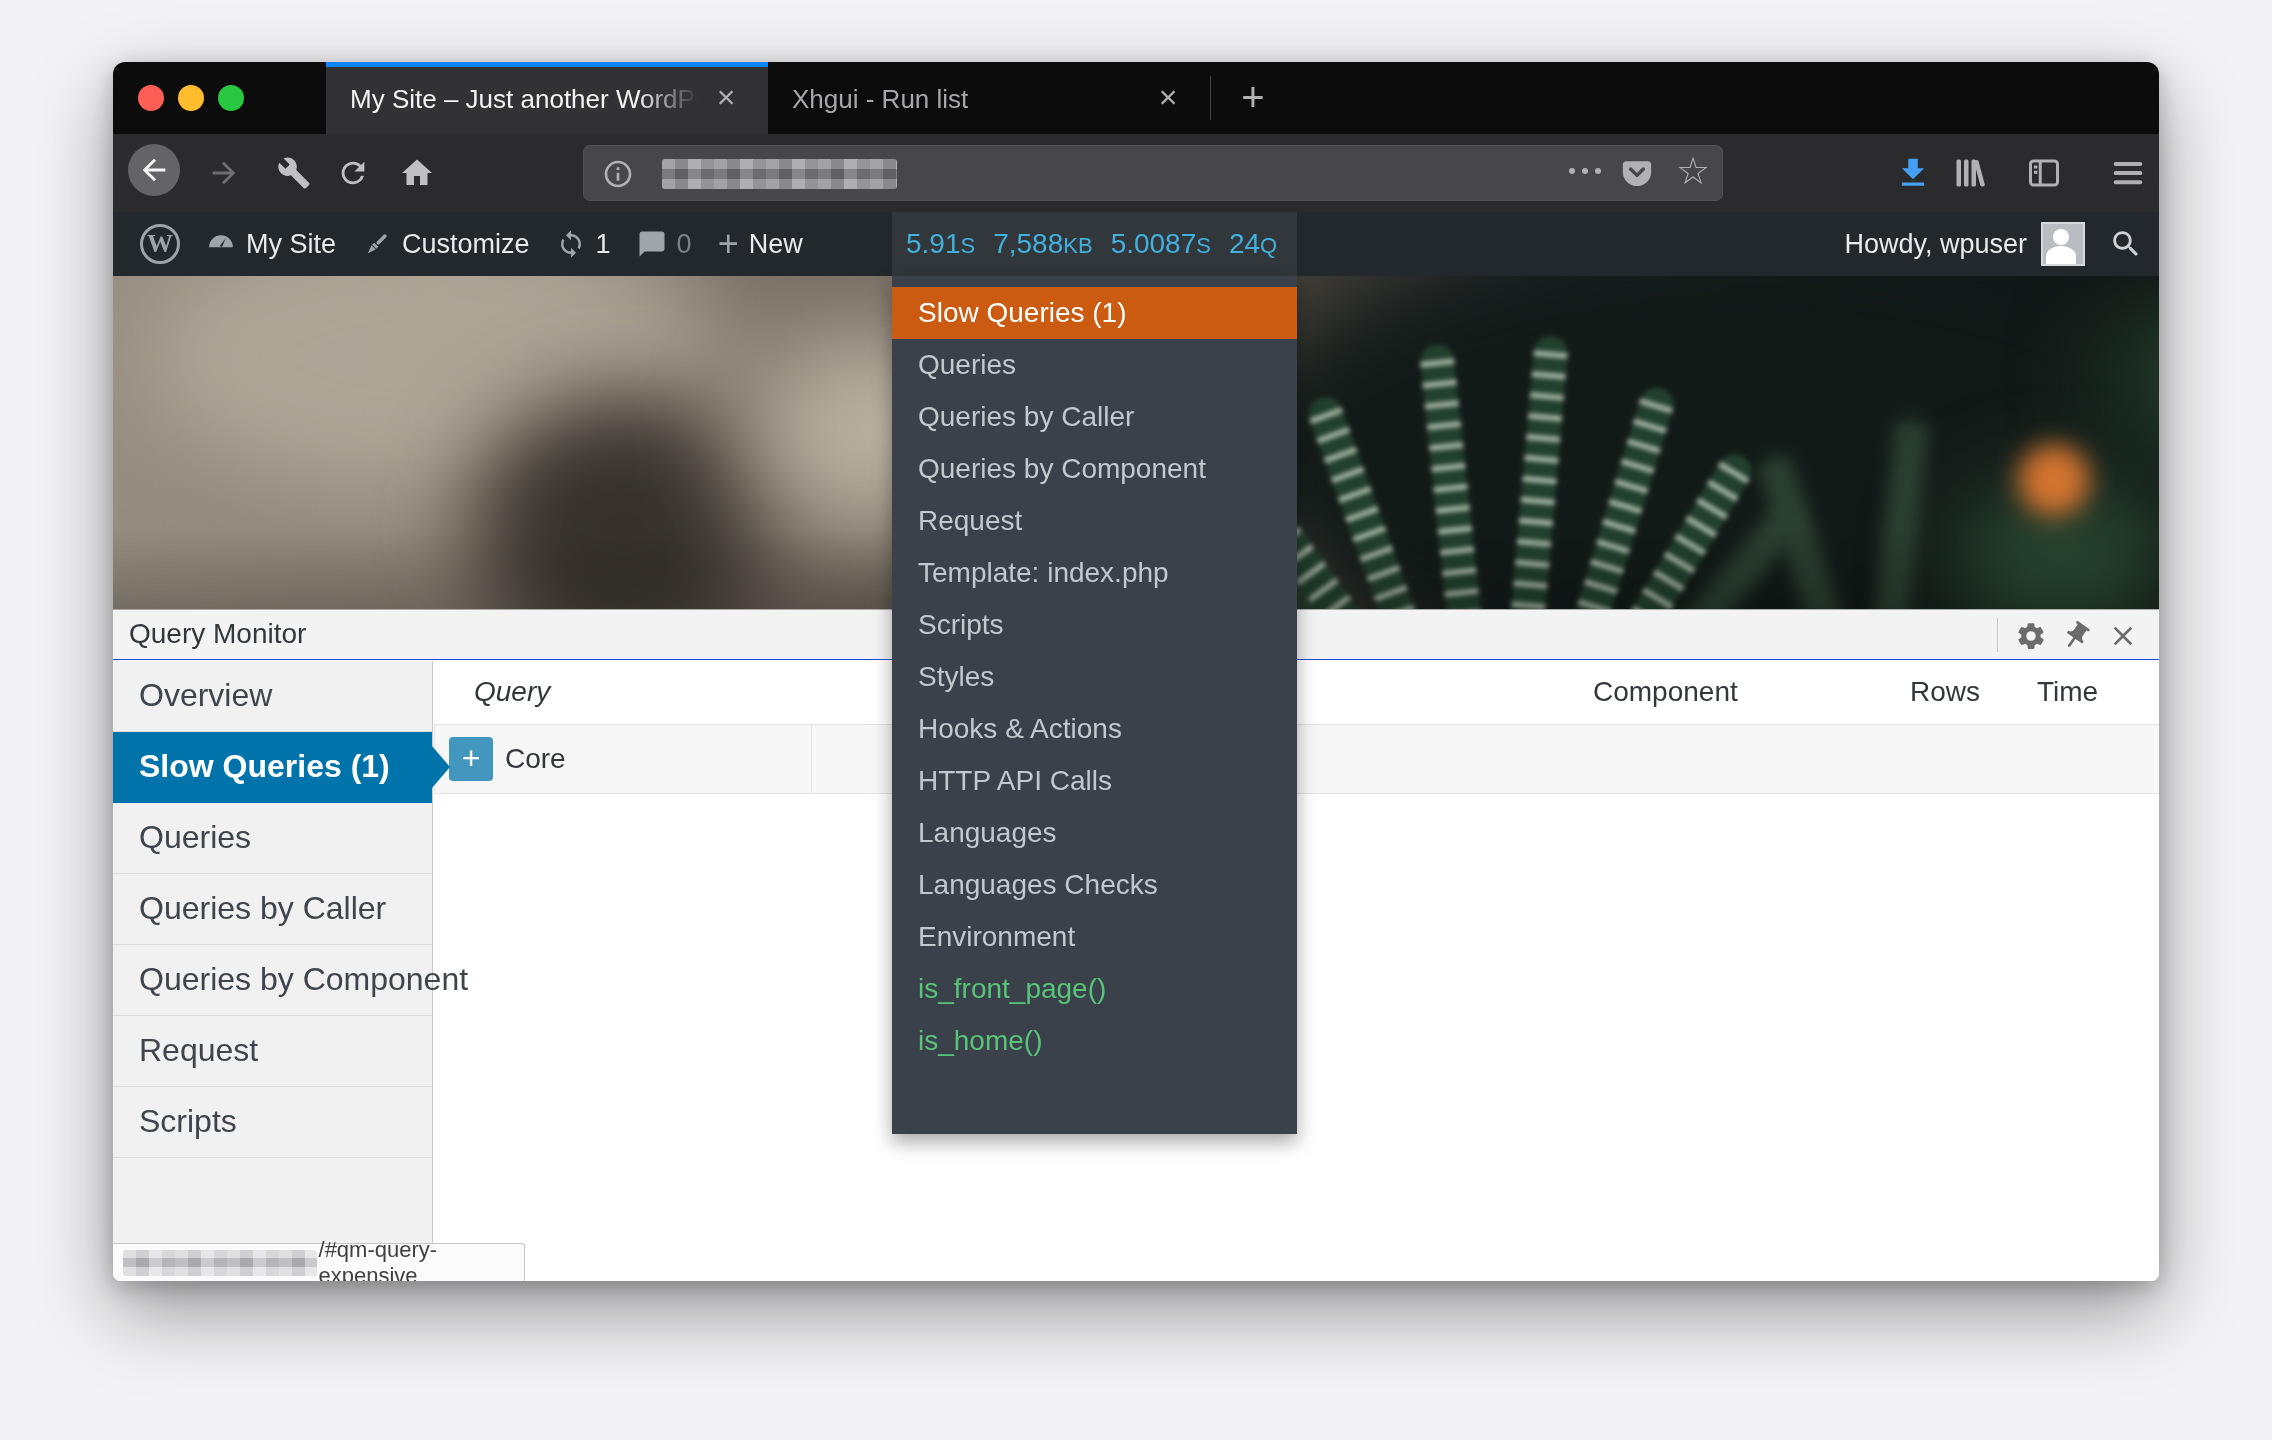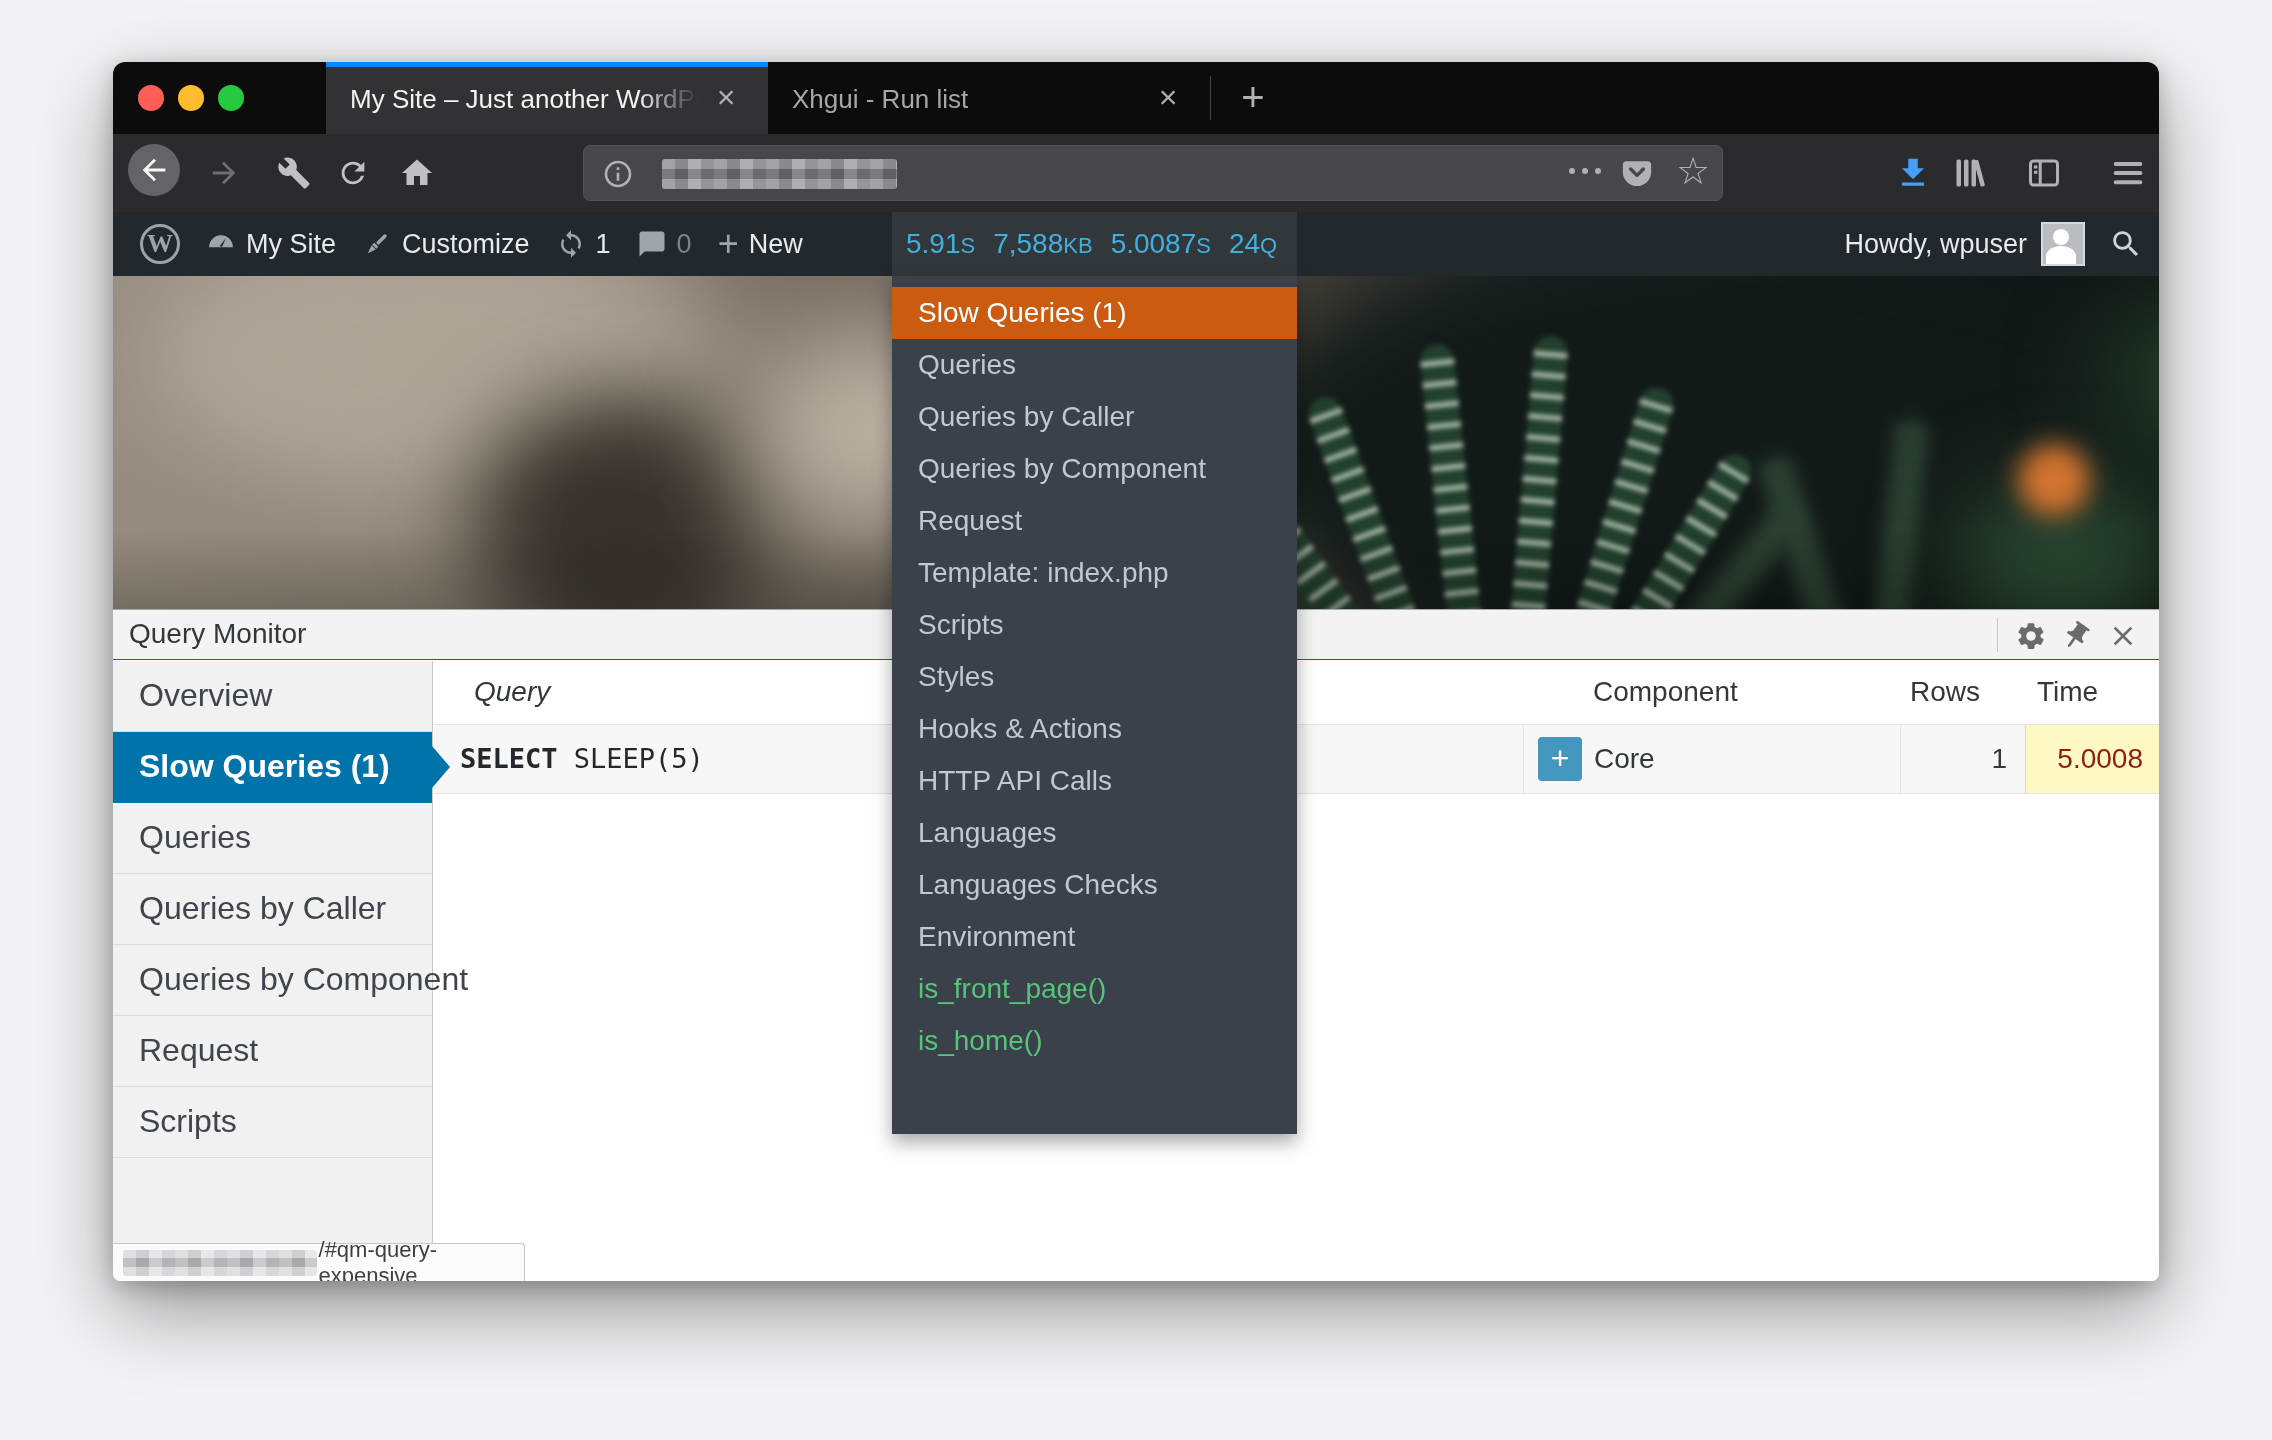"SELECT SLEEP(5)" div.td-query { html: <div> <span>SELECT</span><span> SLEEP(5)</span> </div> -> none }
